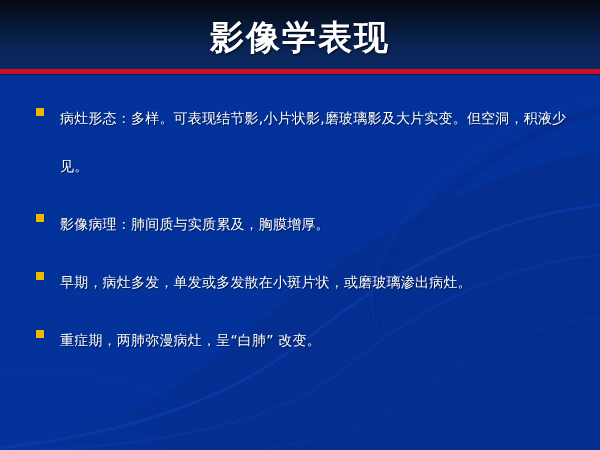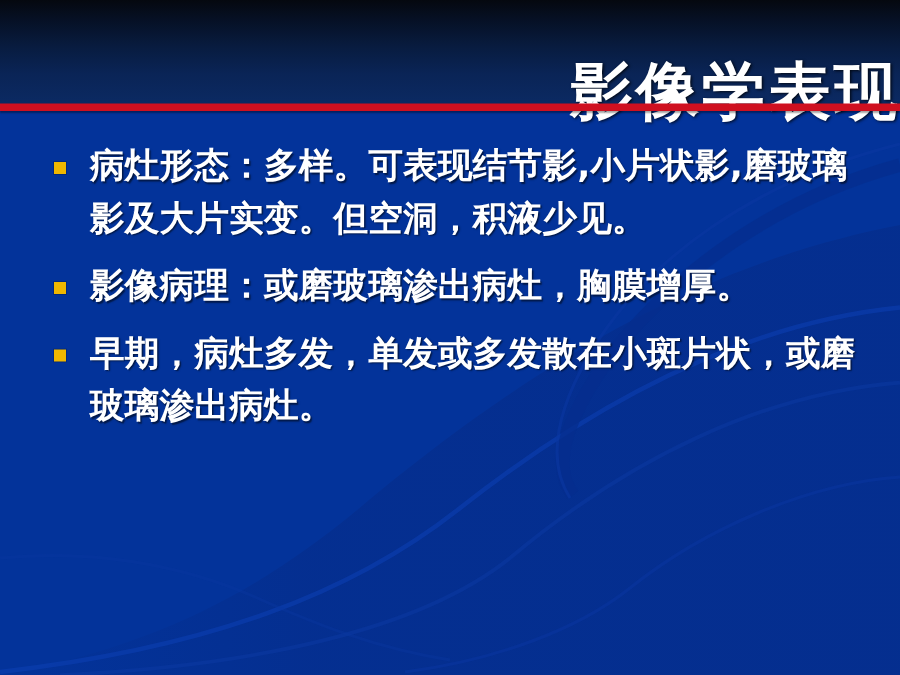"影像学表现" #header-title { font-size: 42px -> 34px; margin-top: 24px -> none; text-align: right -> center }
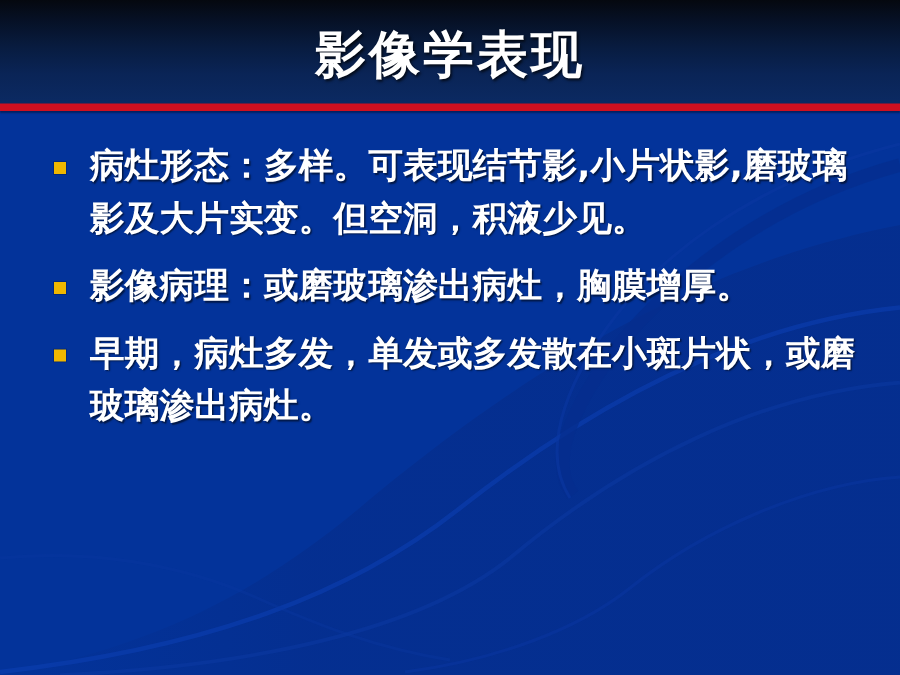"病灶形态：多样。可表现结节影,小片状影,磨玻璃影及大片实变。但空洞，积液少见。" li.bullet-item { font-size: 23px -> 14px; font-weight: 700 -> 400; line-height: 35px -> 48px }
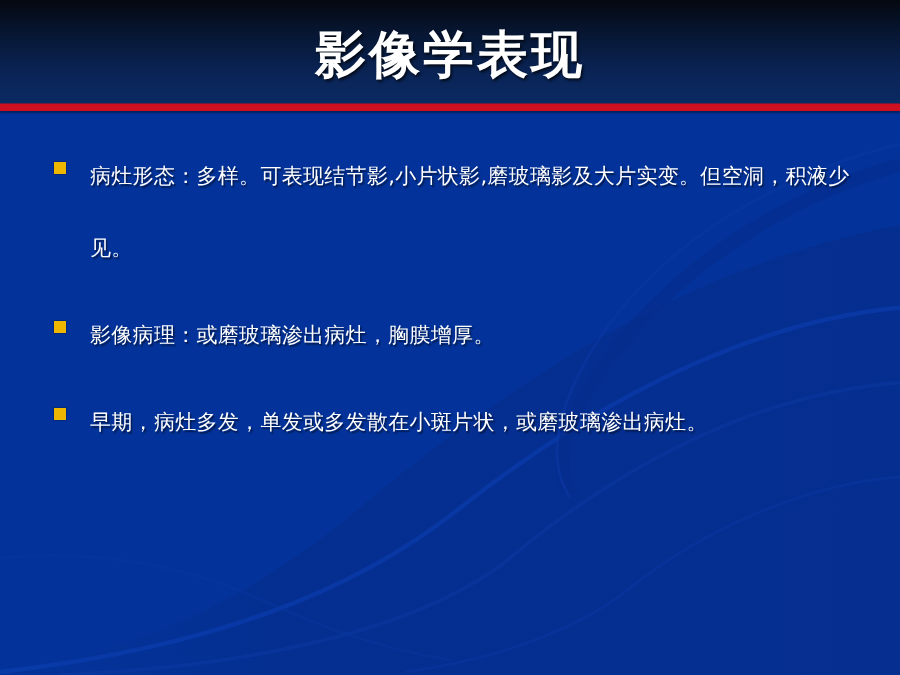"影像病理：或磨玻璃渗出病灶，胸膜增厚。" span.bullet-text { text: 或磨玻璃渗出病灶 -> 肺间质与实质累及 }
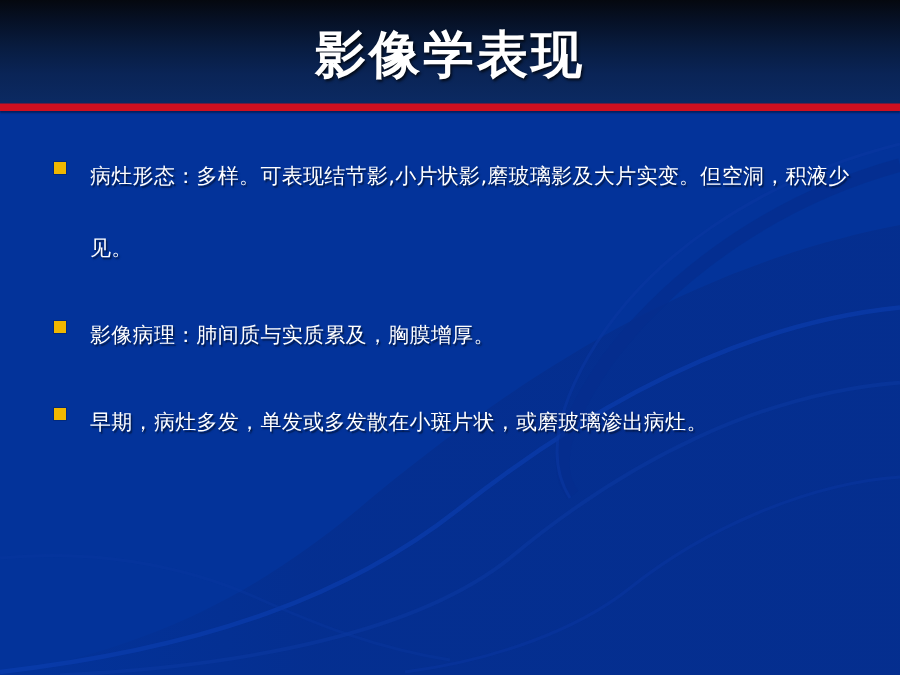"重症期，两肺弥漫病灶，呈“白肺” 改变。" li.bullet-item { html: none -> <li> <span></span> <span>重症期，两肺弥漫病灶，呈“白肺” 改变。</span> </li> }
